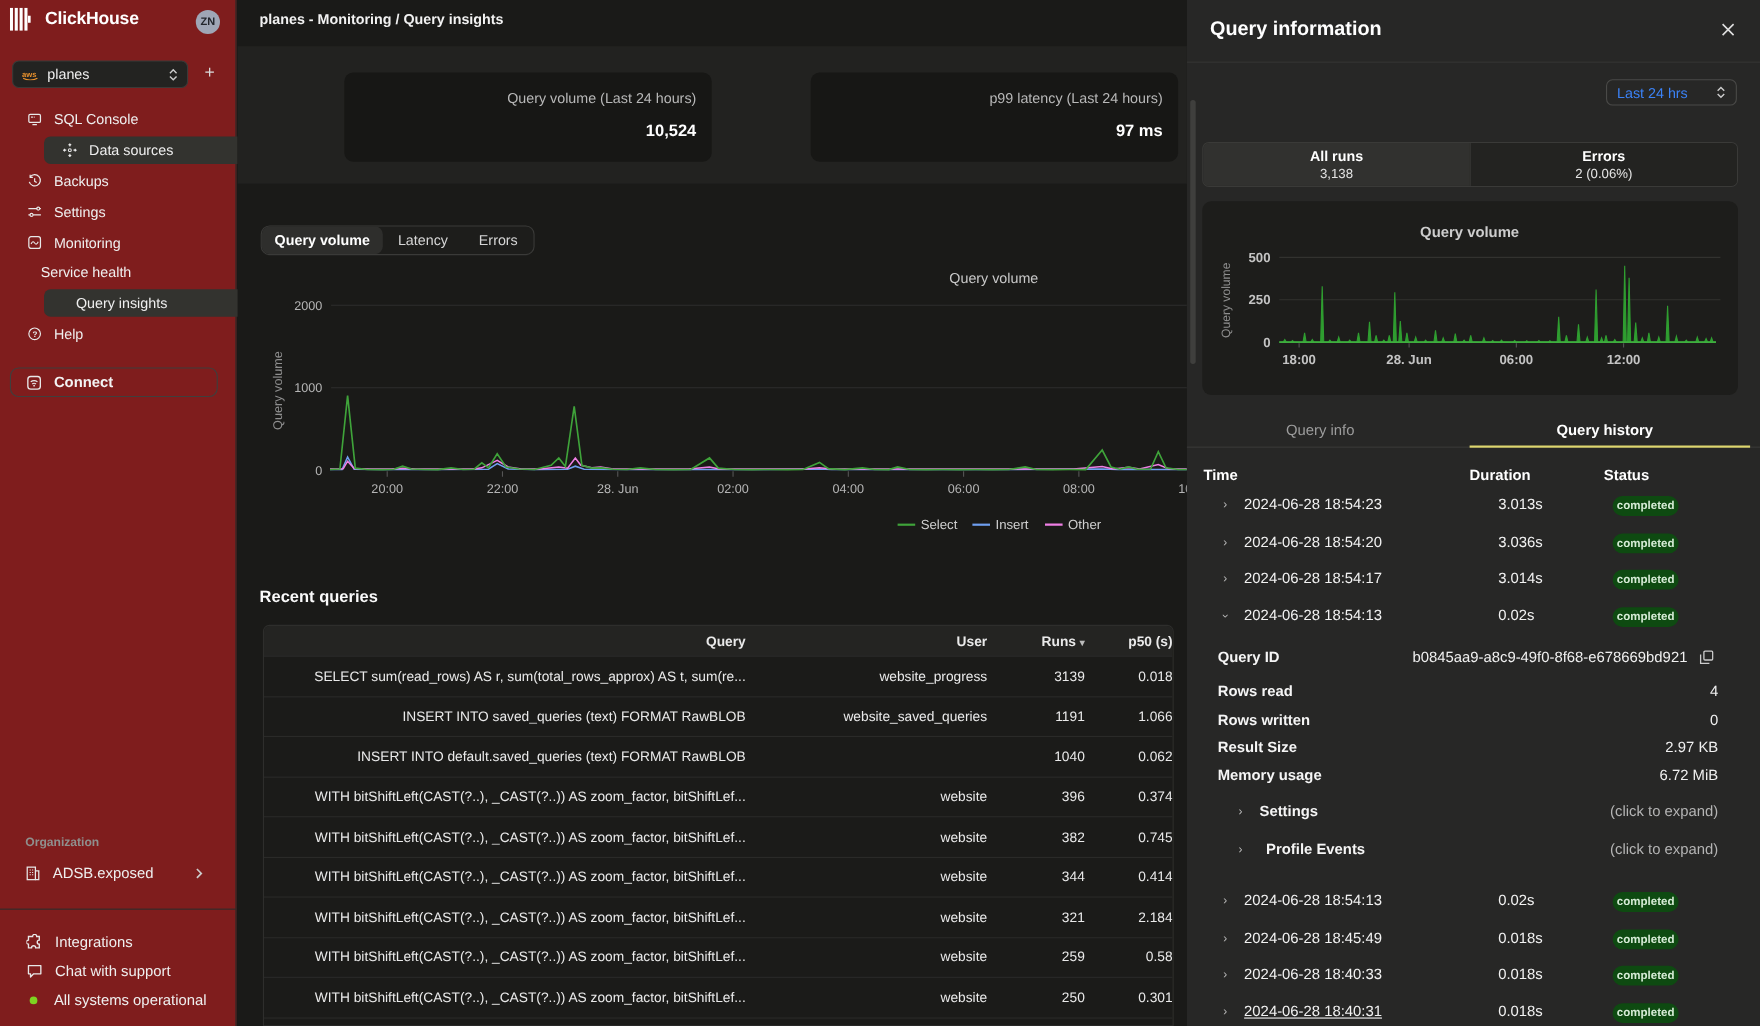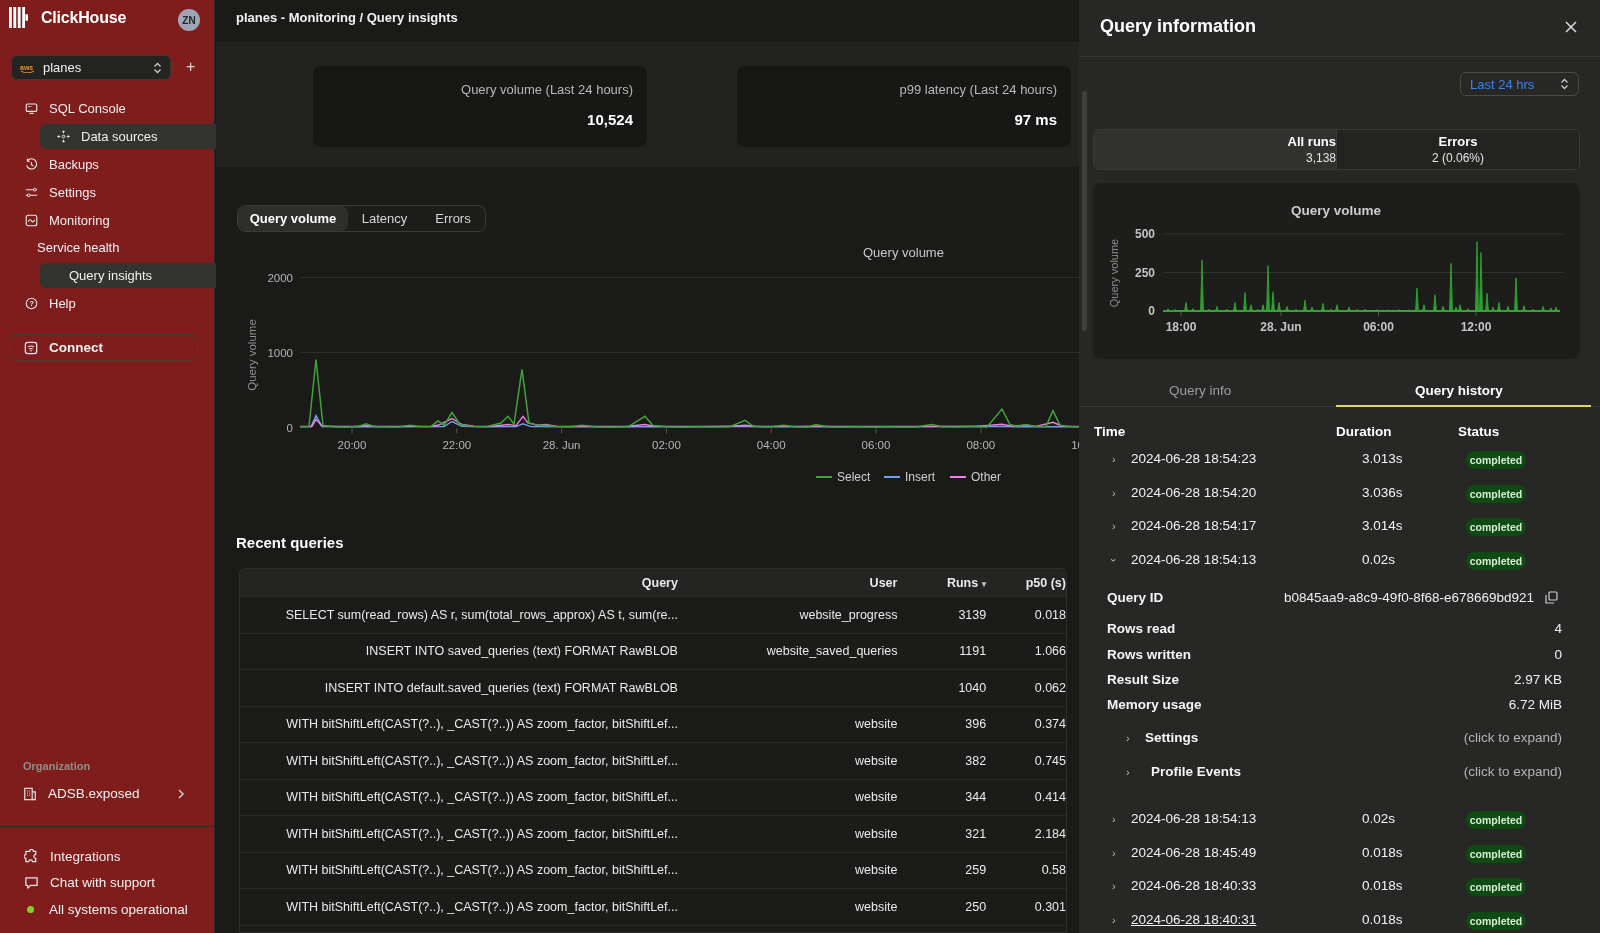"All runs" #seg .cell.on { align-items: flex-end -> none }
